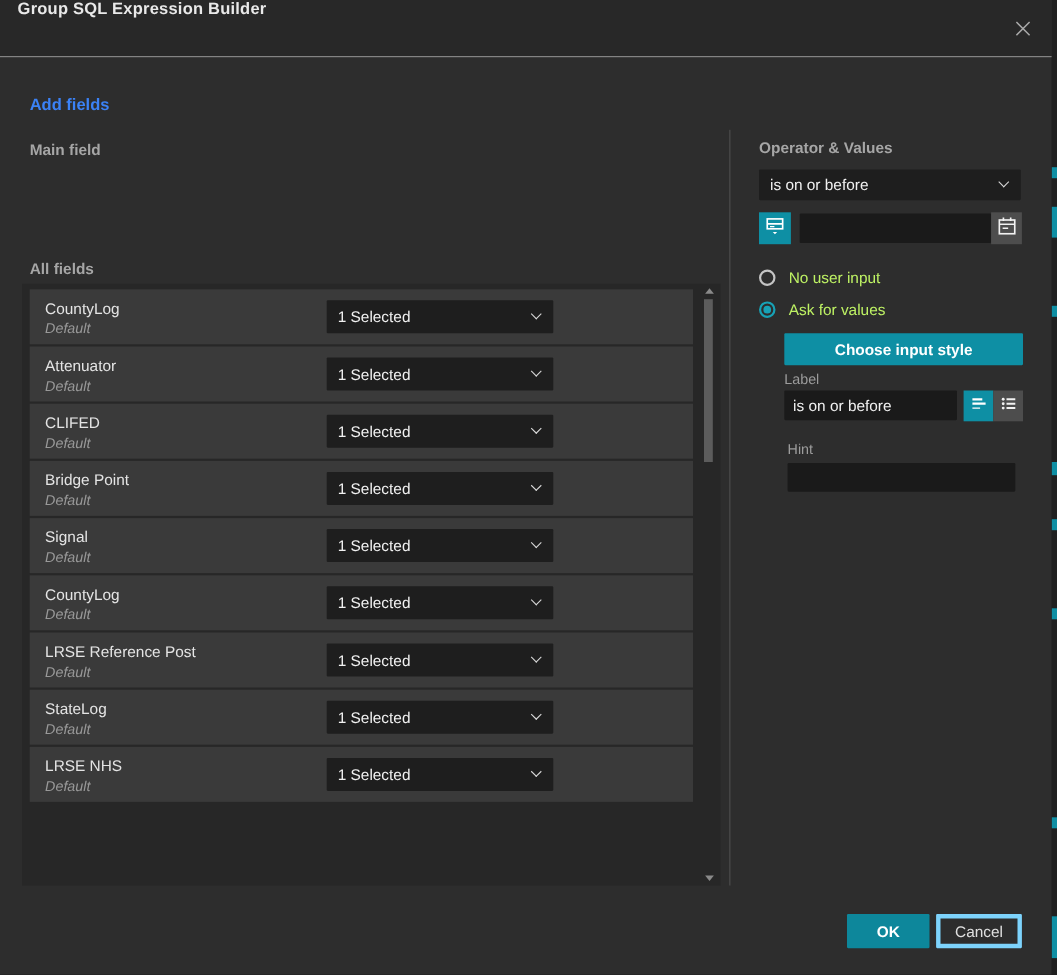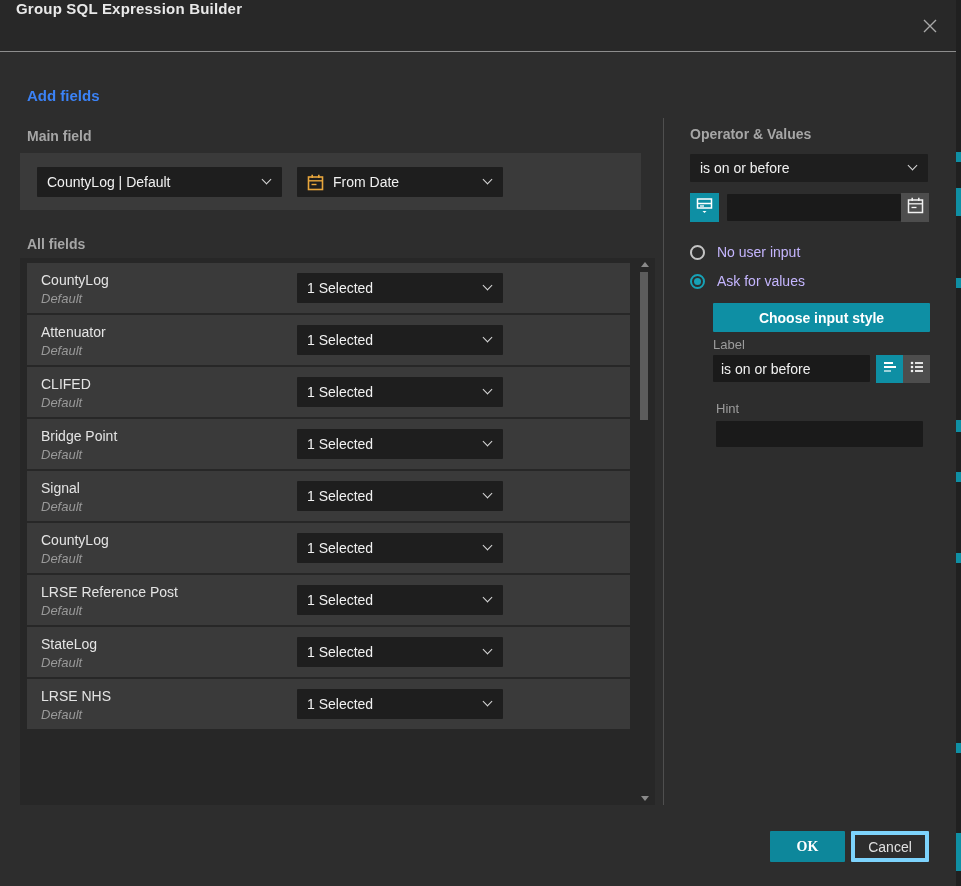"CountyLog | Default" div.main-field-box { html: <div> <div> <span>CountyLog | Default</span> <span></span> </div> <div> <span> <svg> <rect></rect> <line></line> <line></line> <line></line> <line></line> </svg> </span> <span>From Date</span> <span></span> </div> </div> -> none }
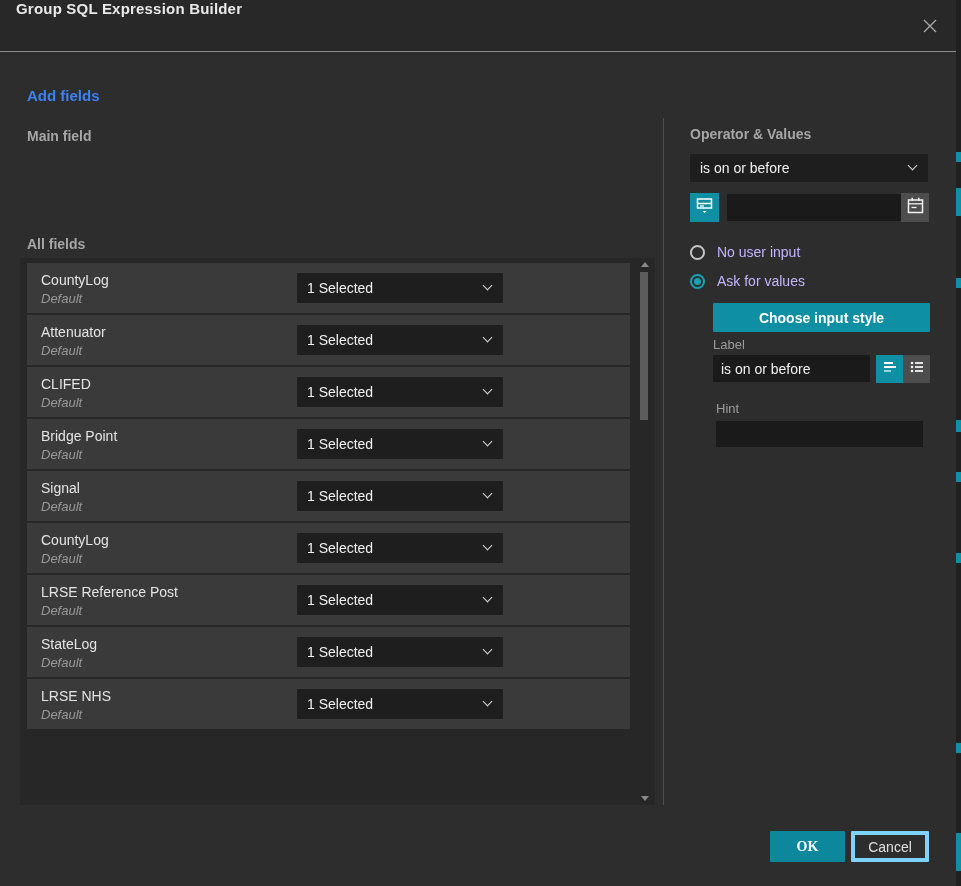"No user input" .radio-label { color: #c4b5fd -> #bef264 }
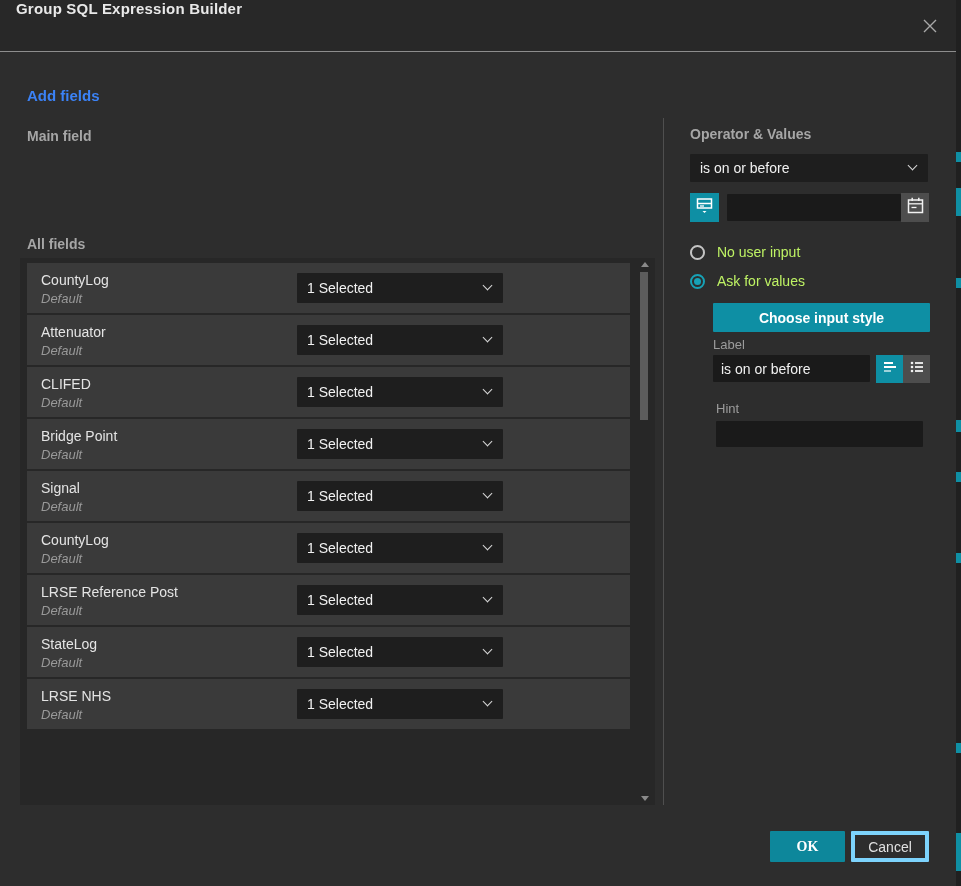"OK" .ok-btn { font-family: Liberation Serif, serif -> none }
